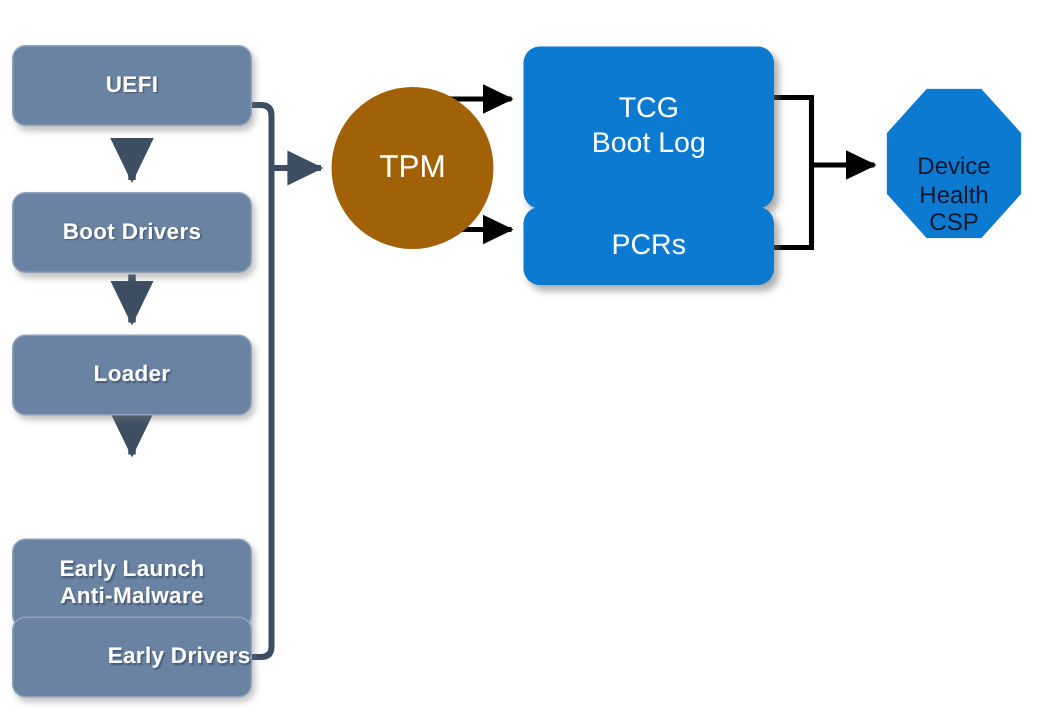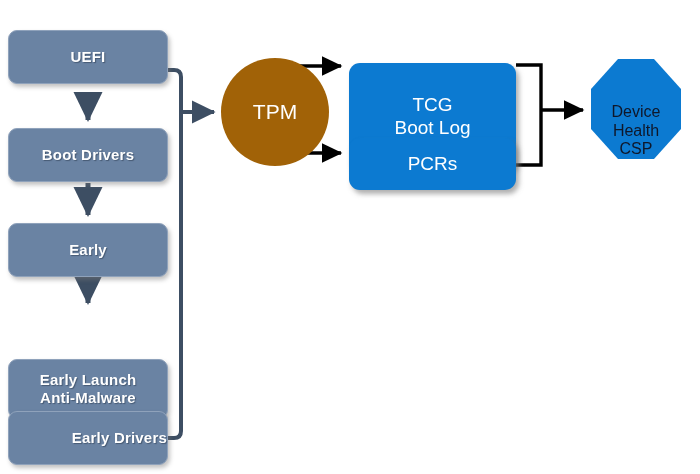"TCG" div.blue-box { margin-top: 32px -> none }
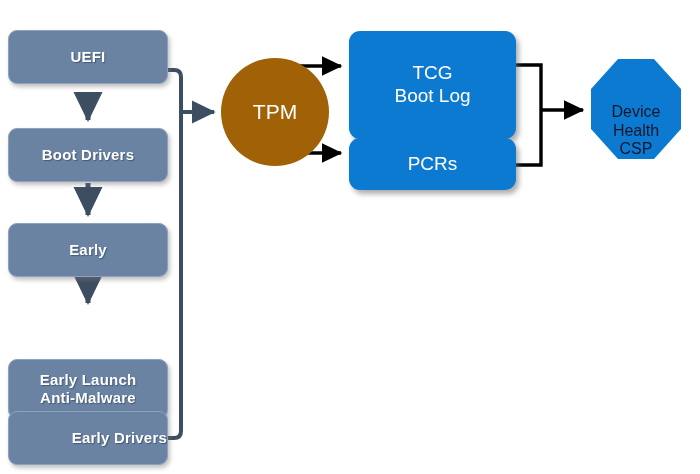"Early" span.node-label { text: Early -> Loader }
